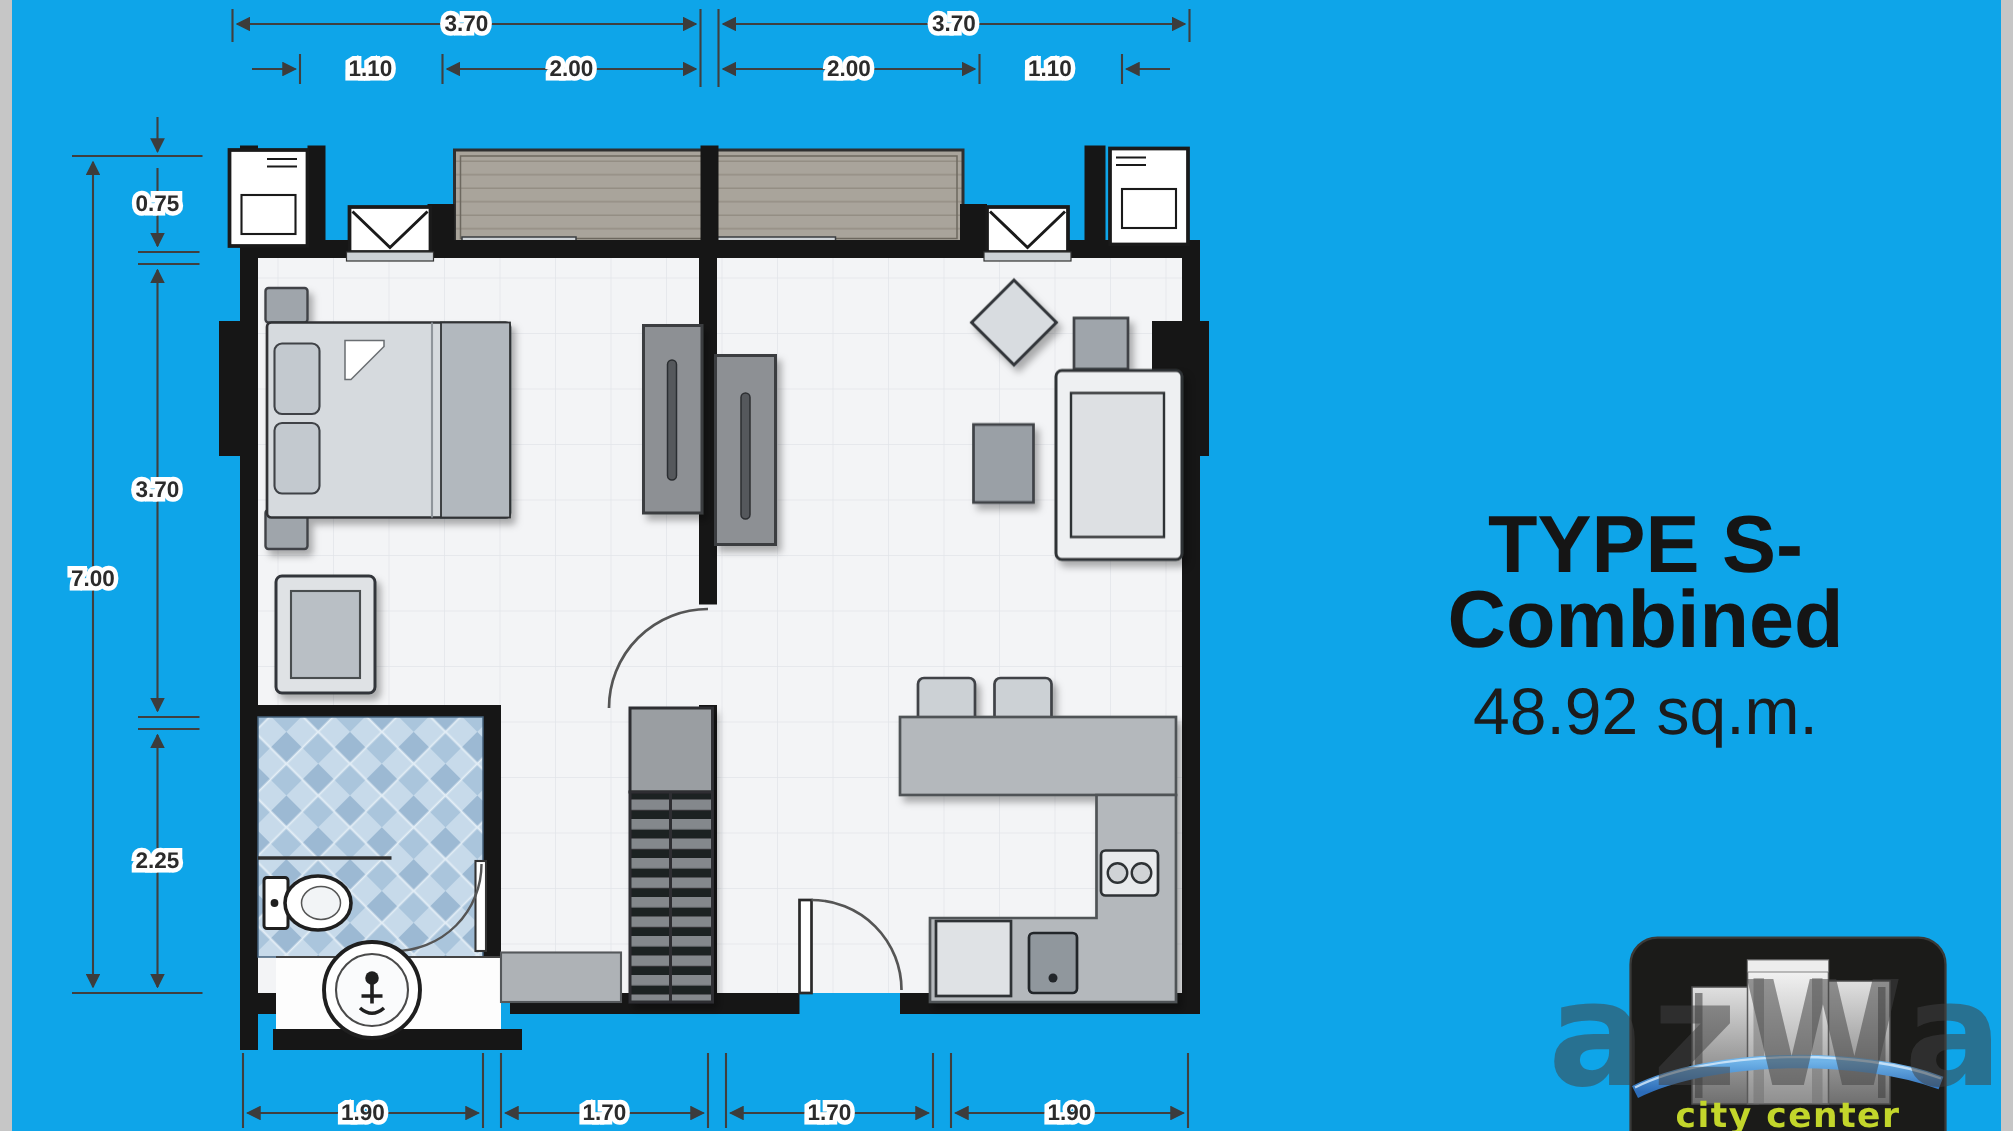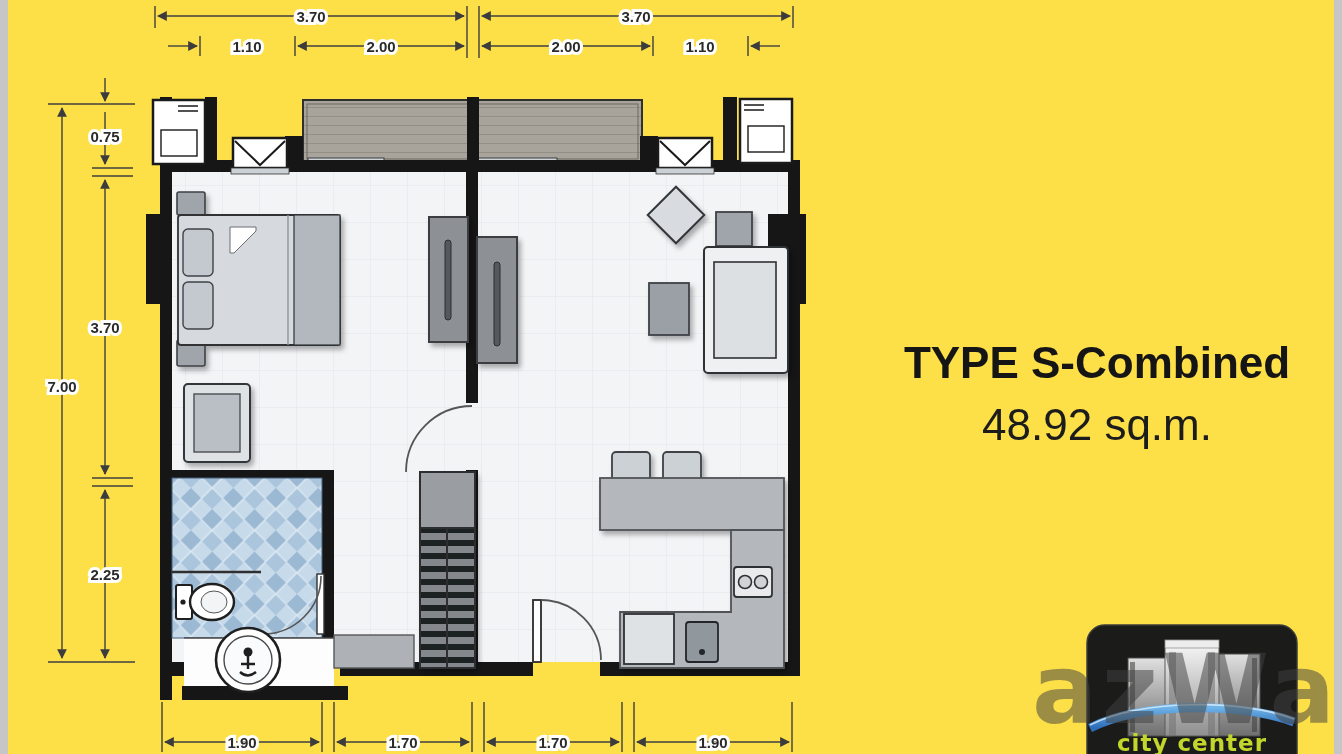"3.70" #stage { background: #fde047 -> #0ea5e9 }
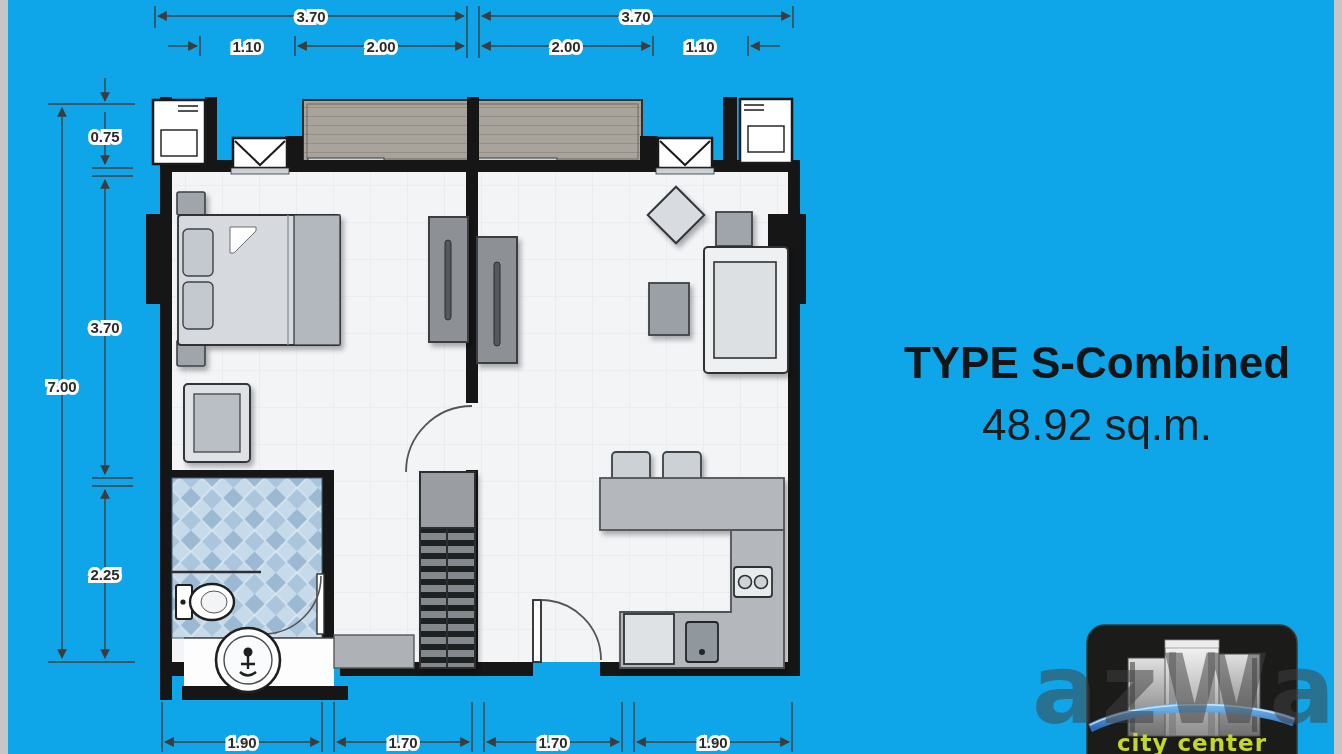"TYPE S-Combined" #planTitle { font-size: 44px -> 54px }
